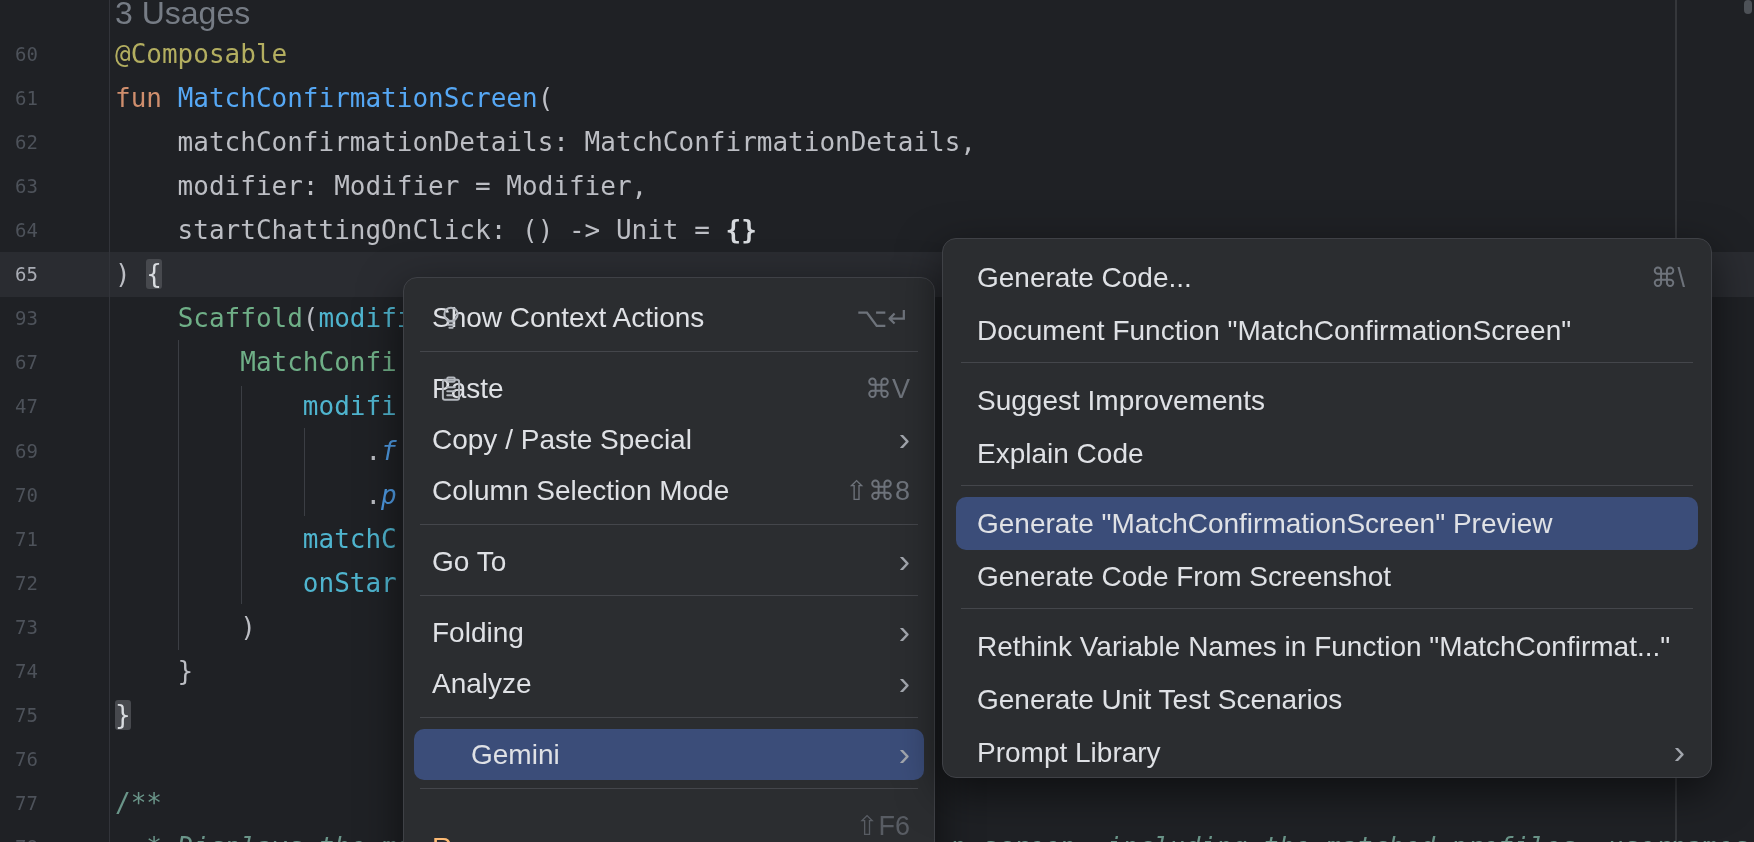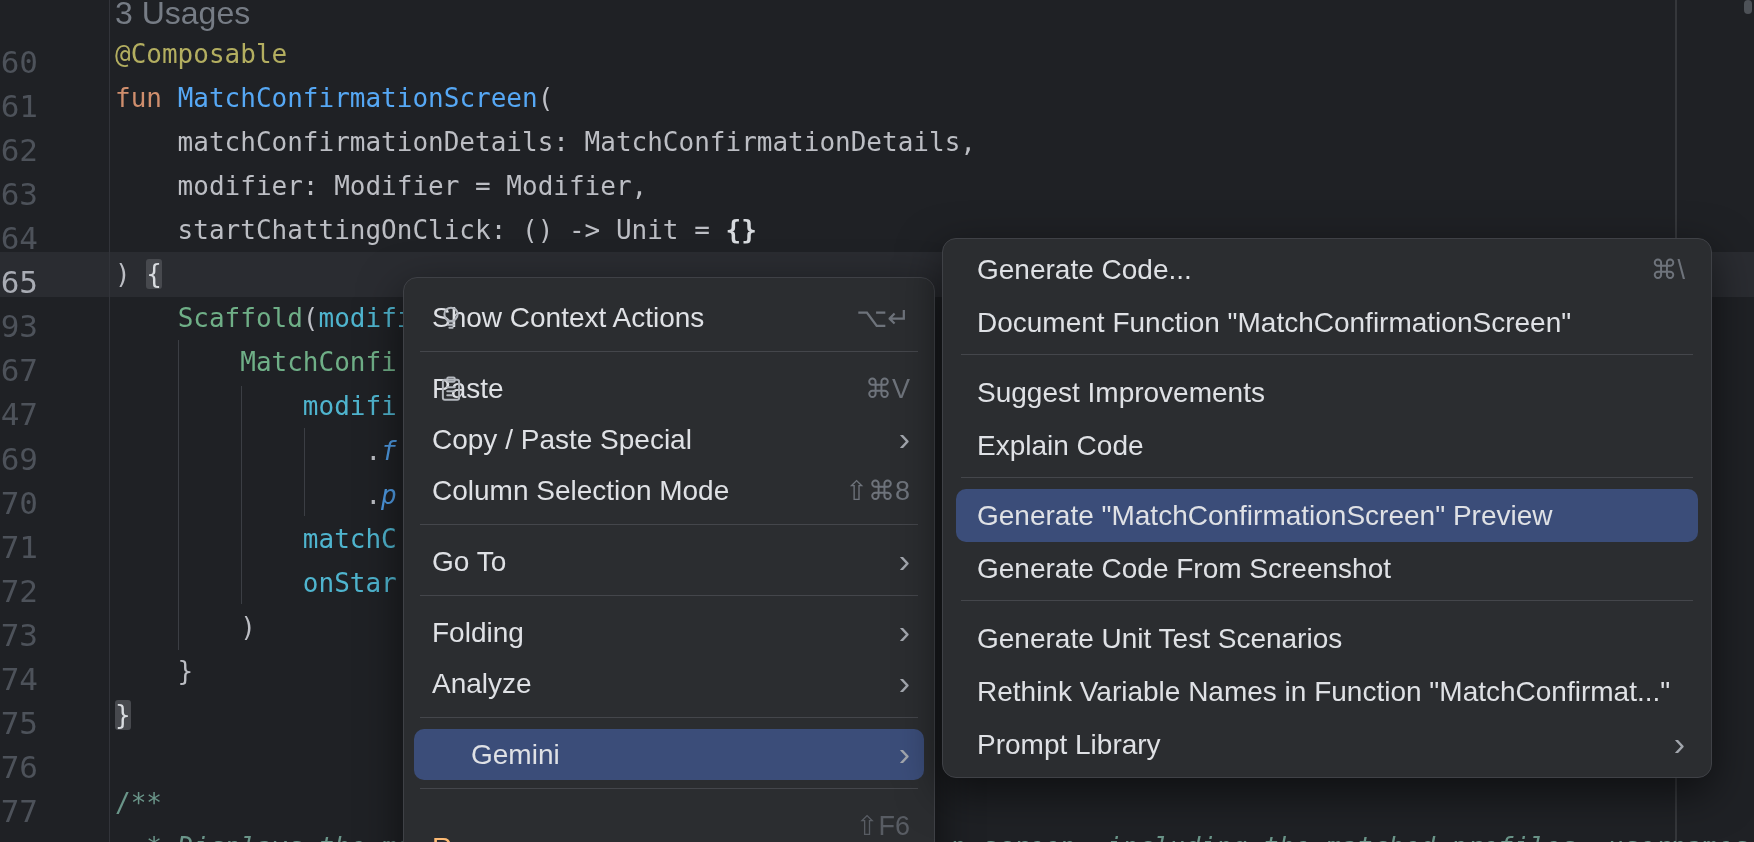"60" .code-line .num { font-size: 31px -> 19px; top: 8px -> 0 }
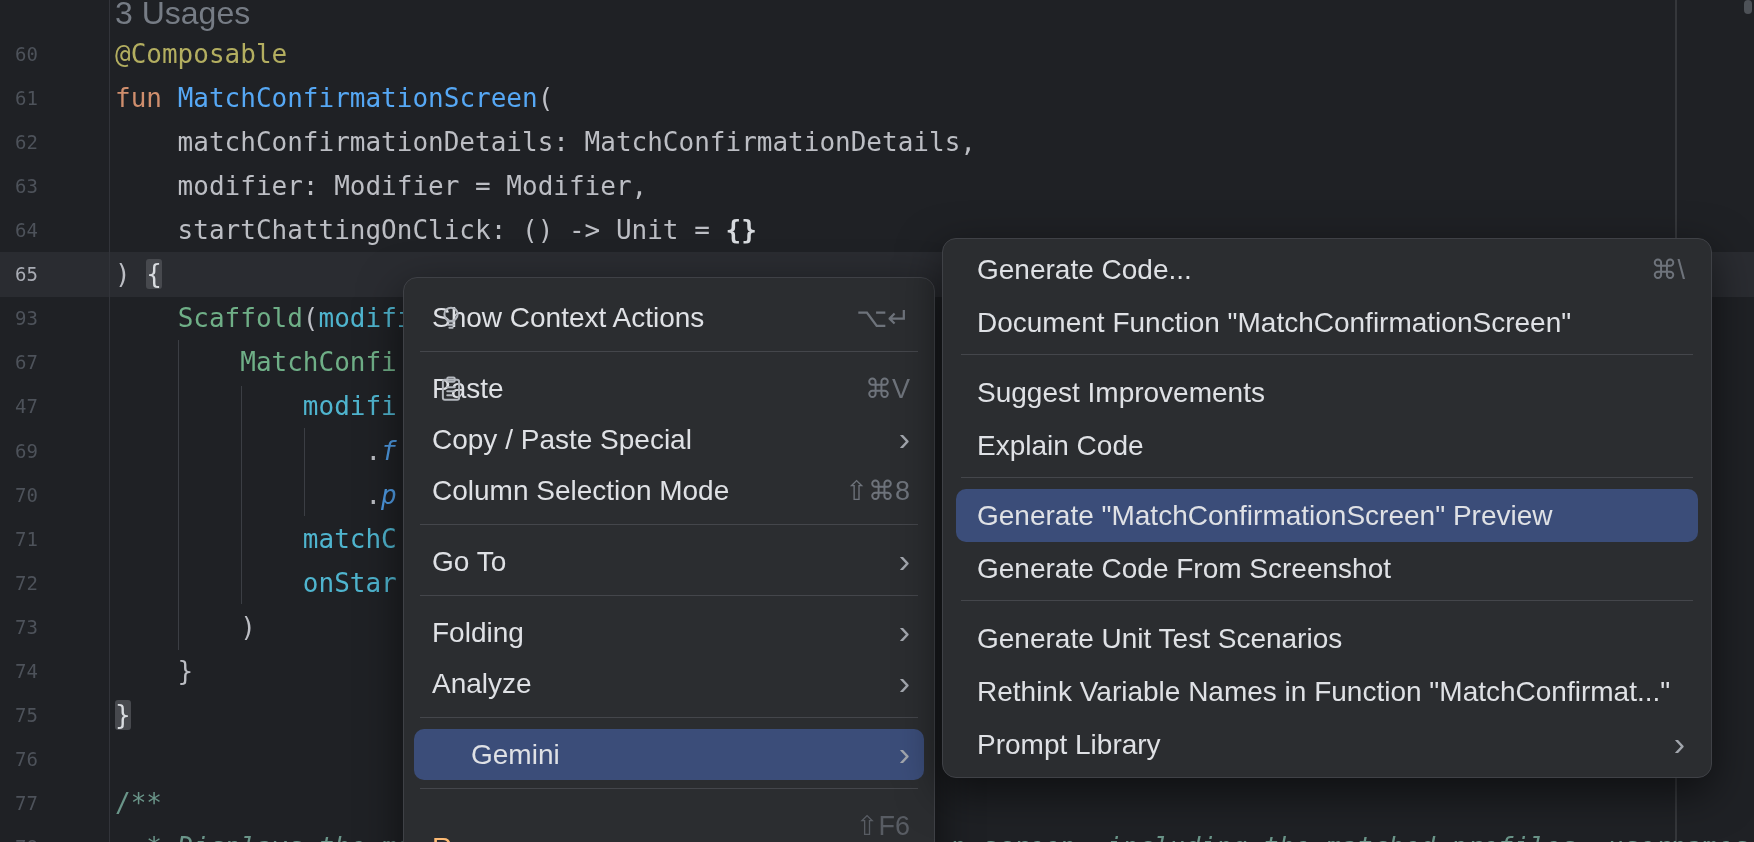"Generate Code..." #gemini-submenu { padding-top: 4px -> 12px }
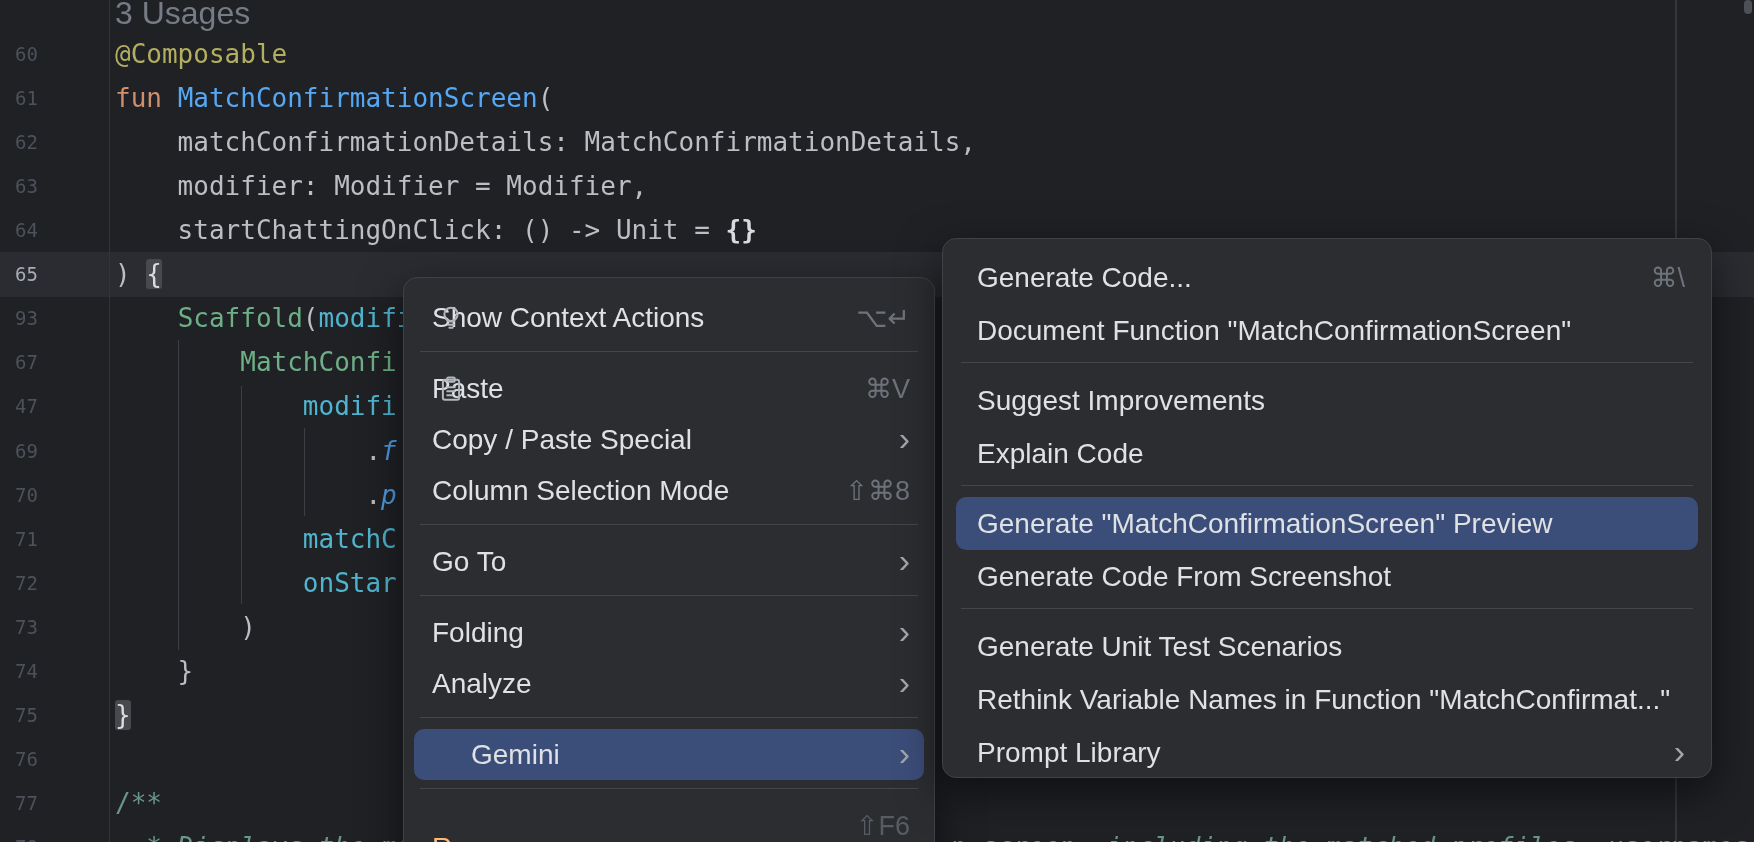"Generate Unit Test Scenarios" div.m-item { order: before "Rethink Variable Names in Function" -> after "Rethink Variable Names in Function" }
